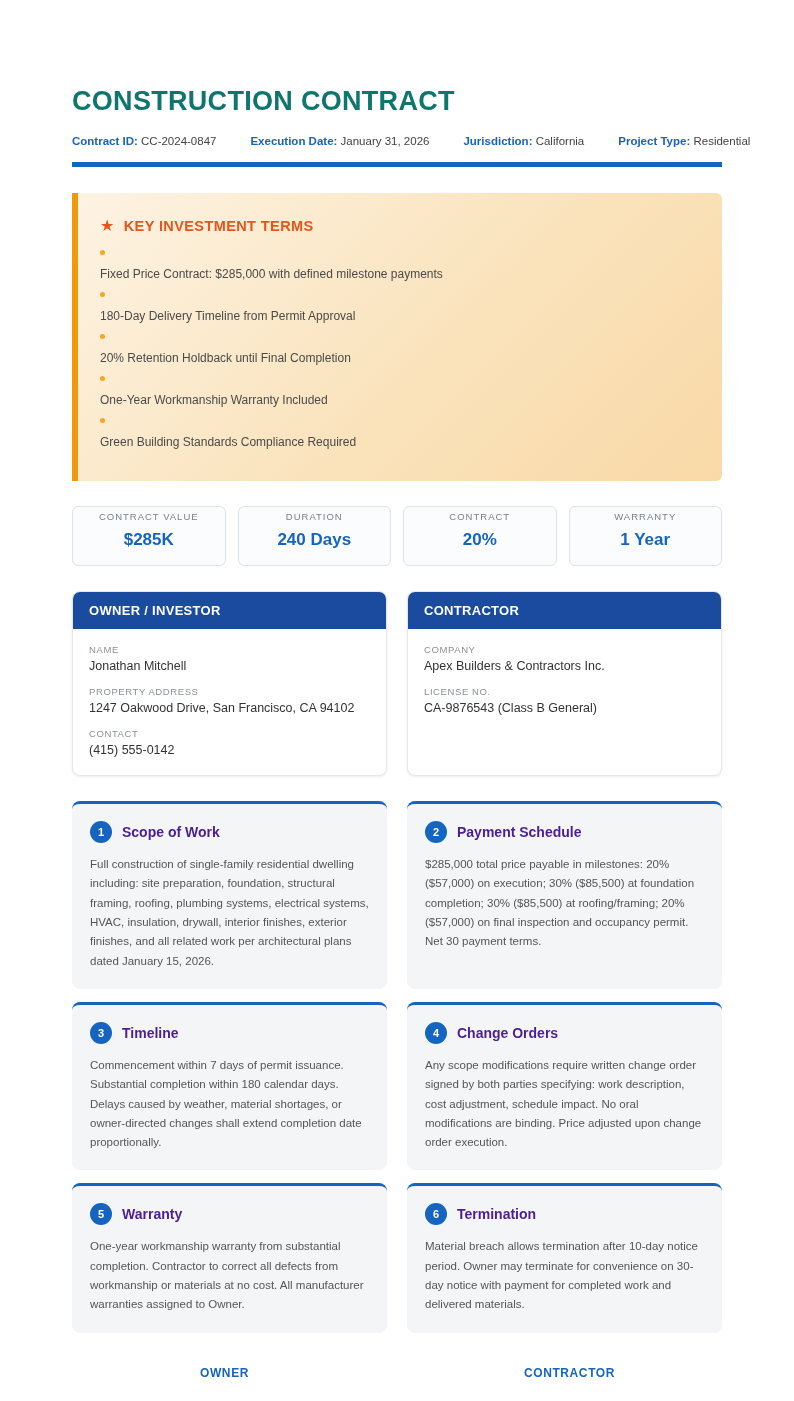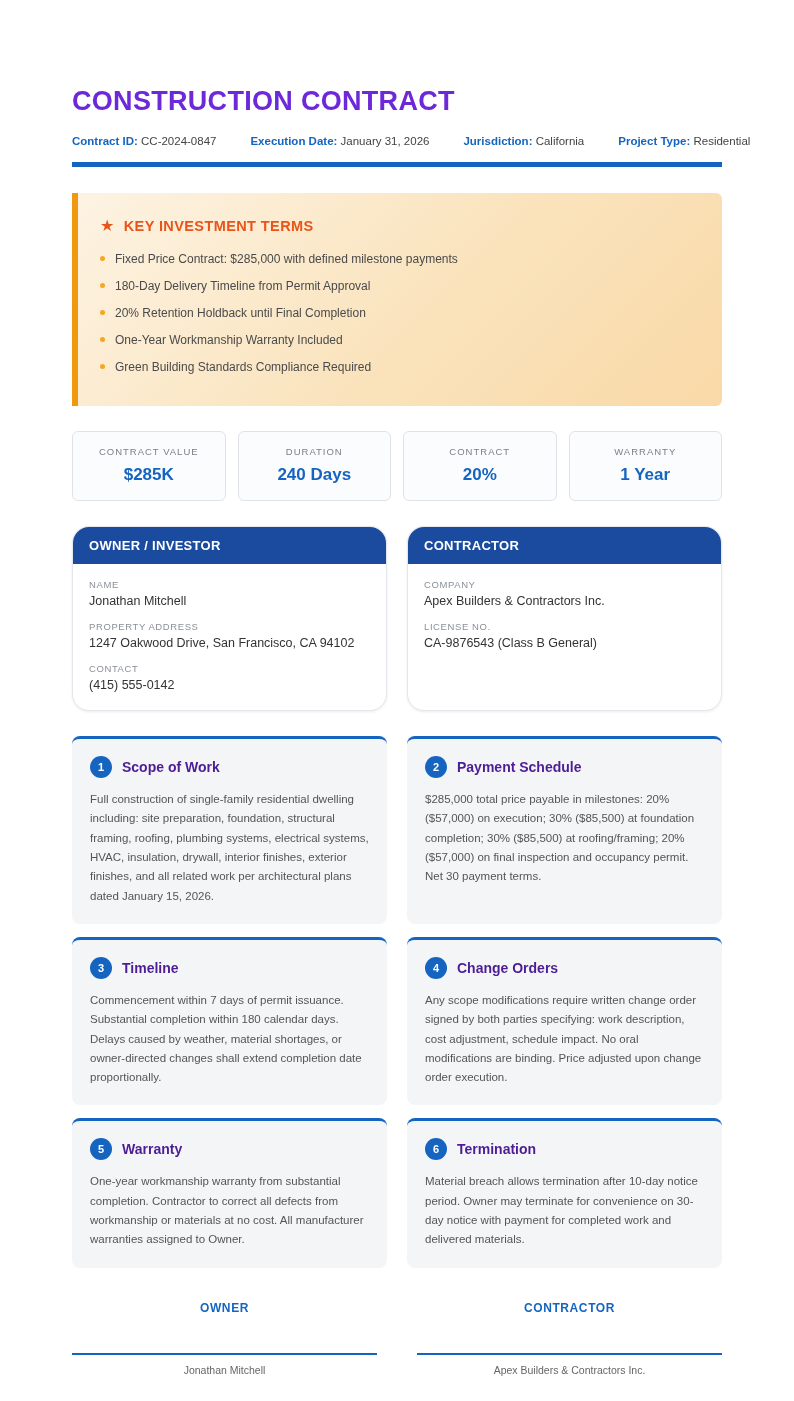"CONSTRUCTION CONTRACT" .doc-title { color: #6d28d9 -> #0f766e }
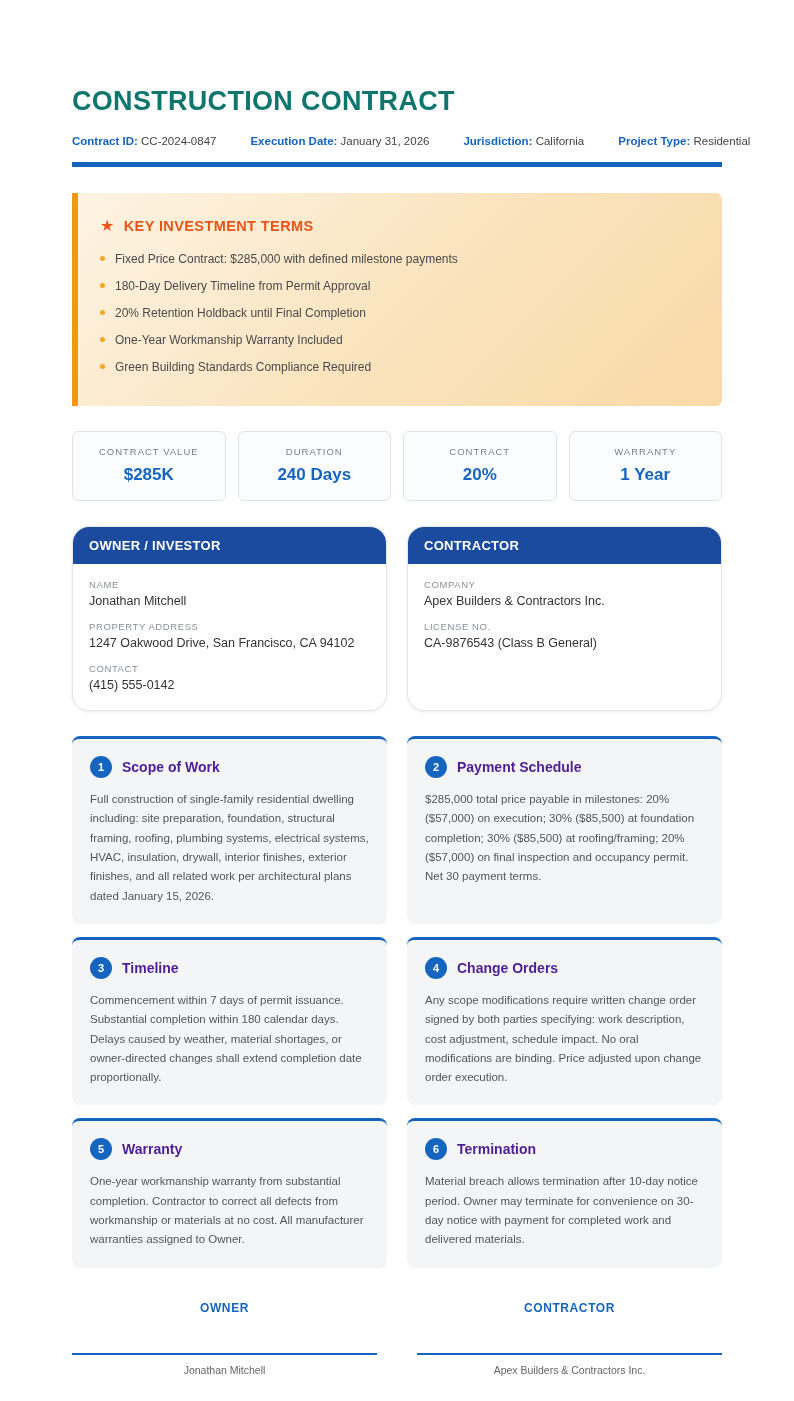"Fixed Price Contract: $285,000 with" .key-terms-list li { flex-direction: none -> column }
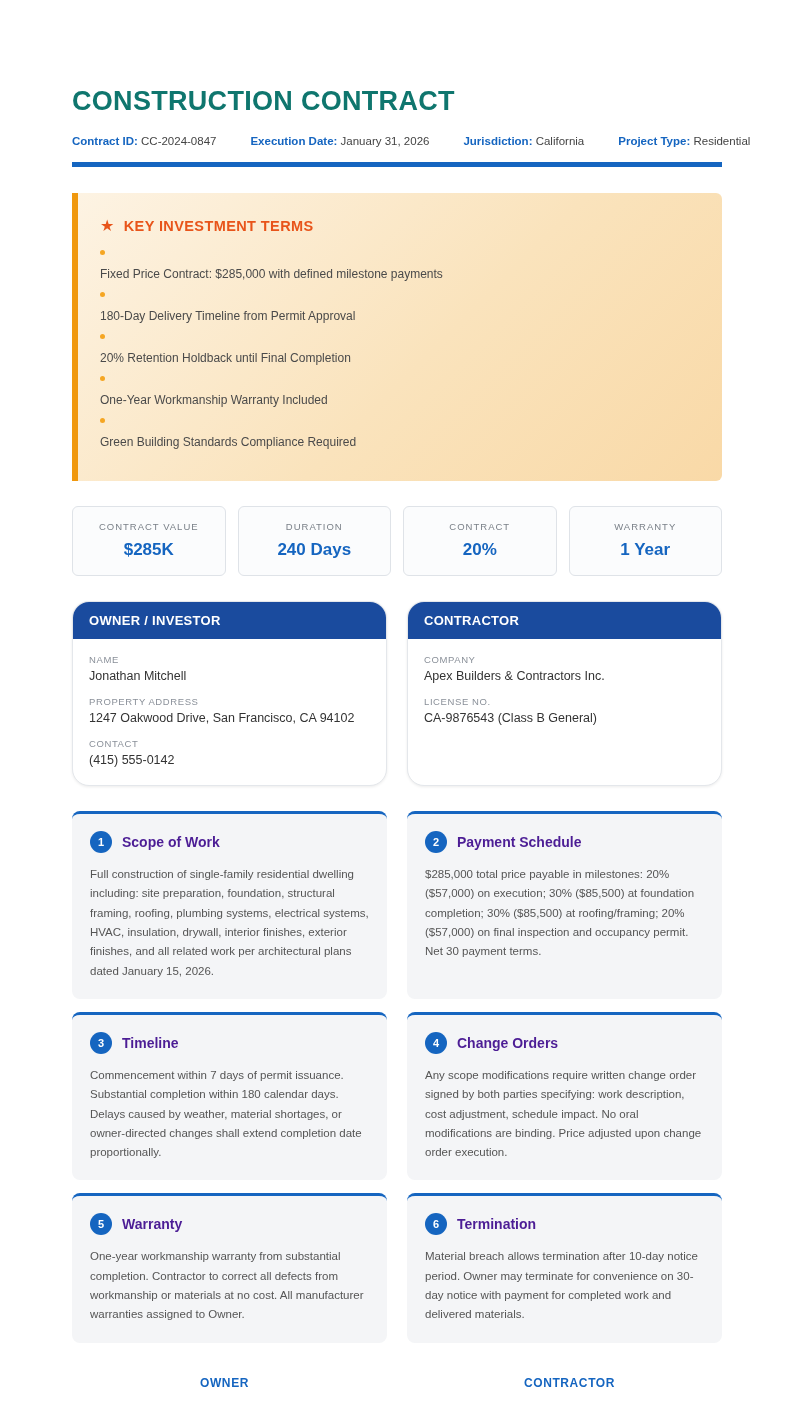"CONTRACT VALUE" .stat-card { padding: 14px 6px 15px 6px -> 4px 6px 15px 6px }
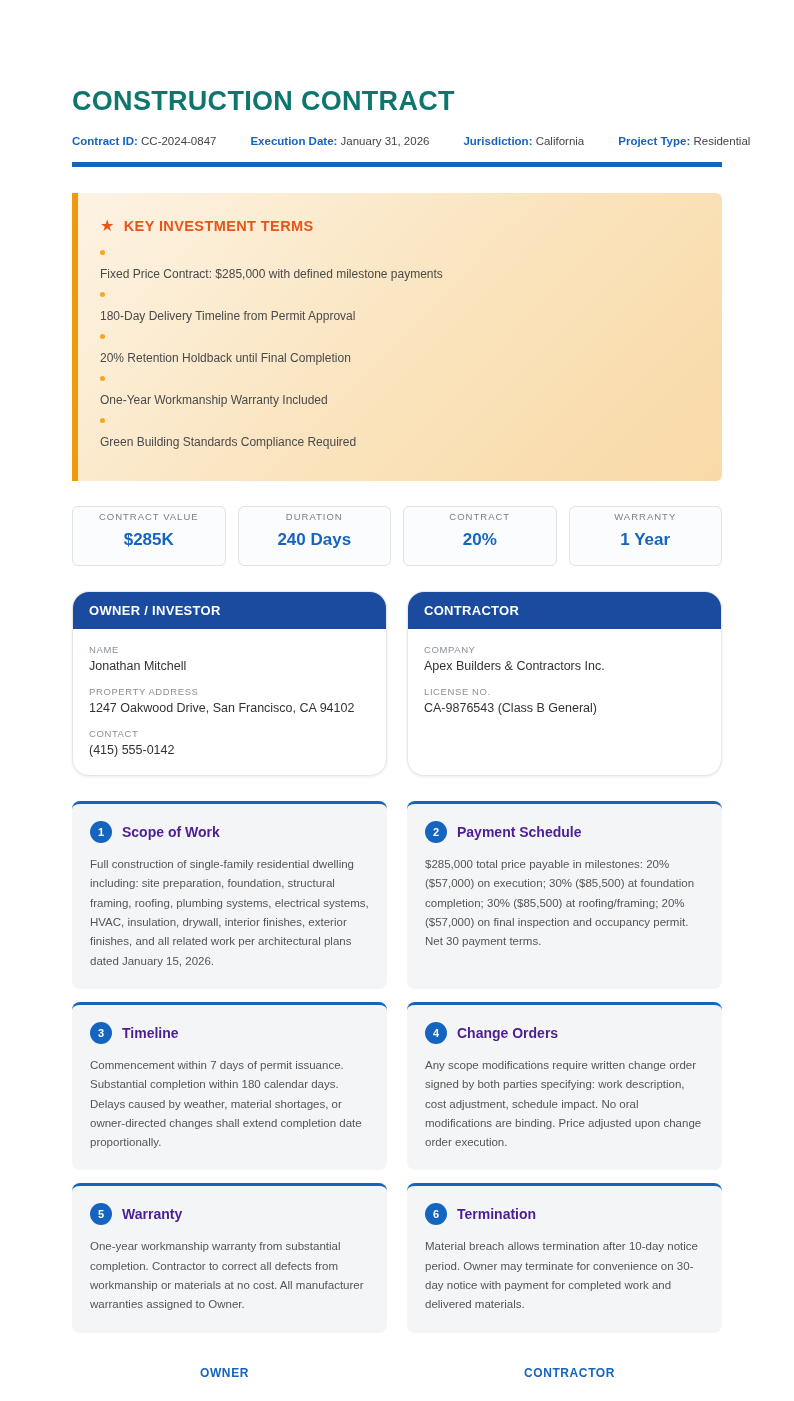"OWNER / INVESTOR" .party-card { border-radius: 17px -> 8px }
